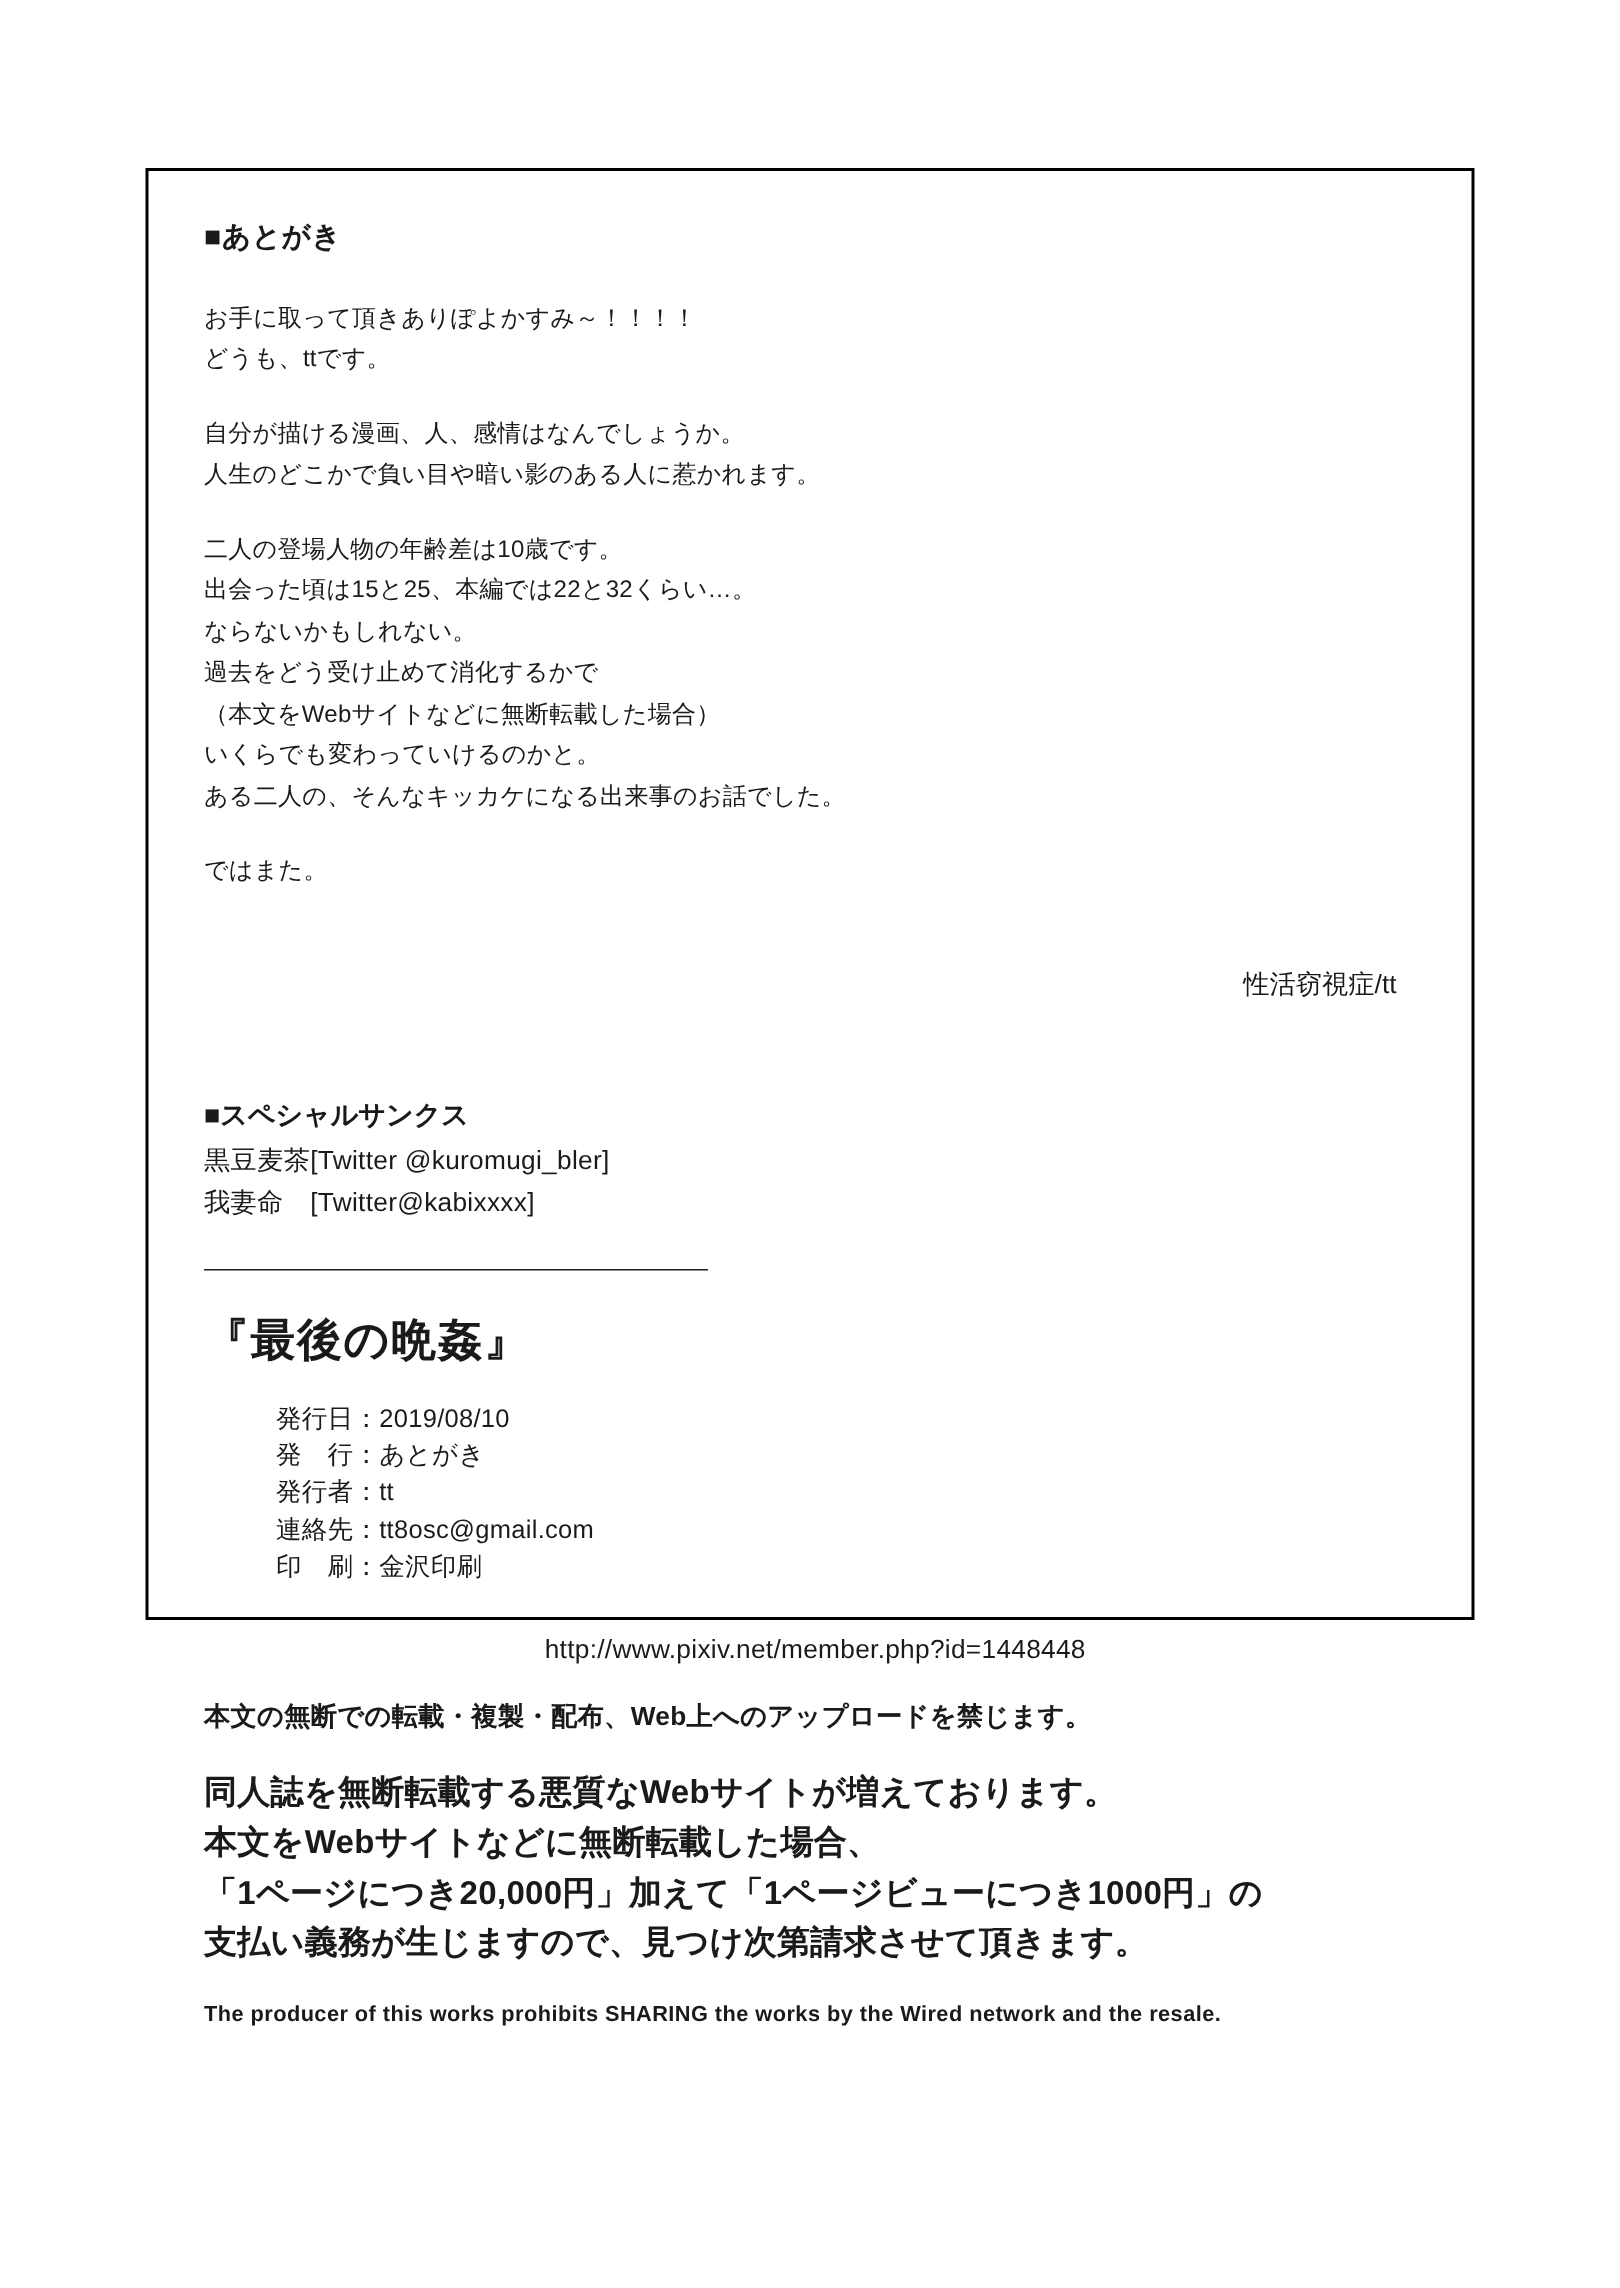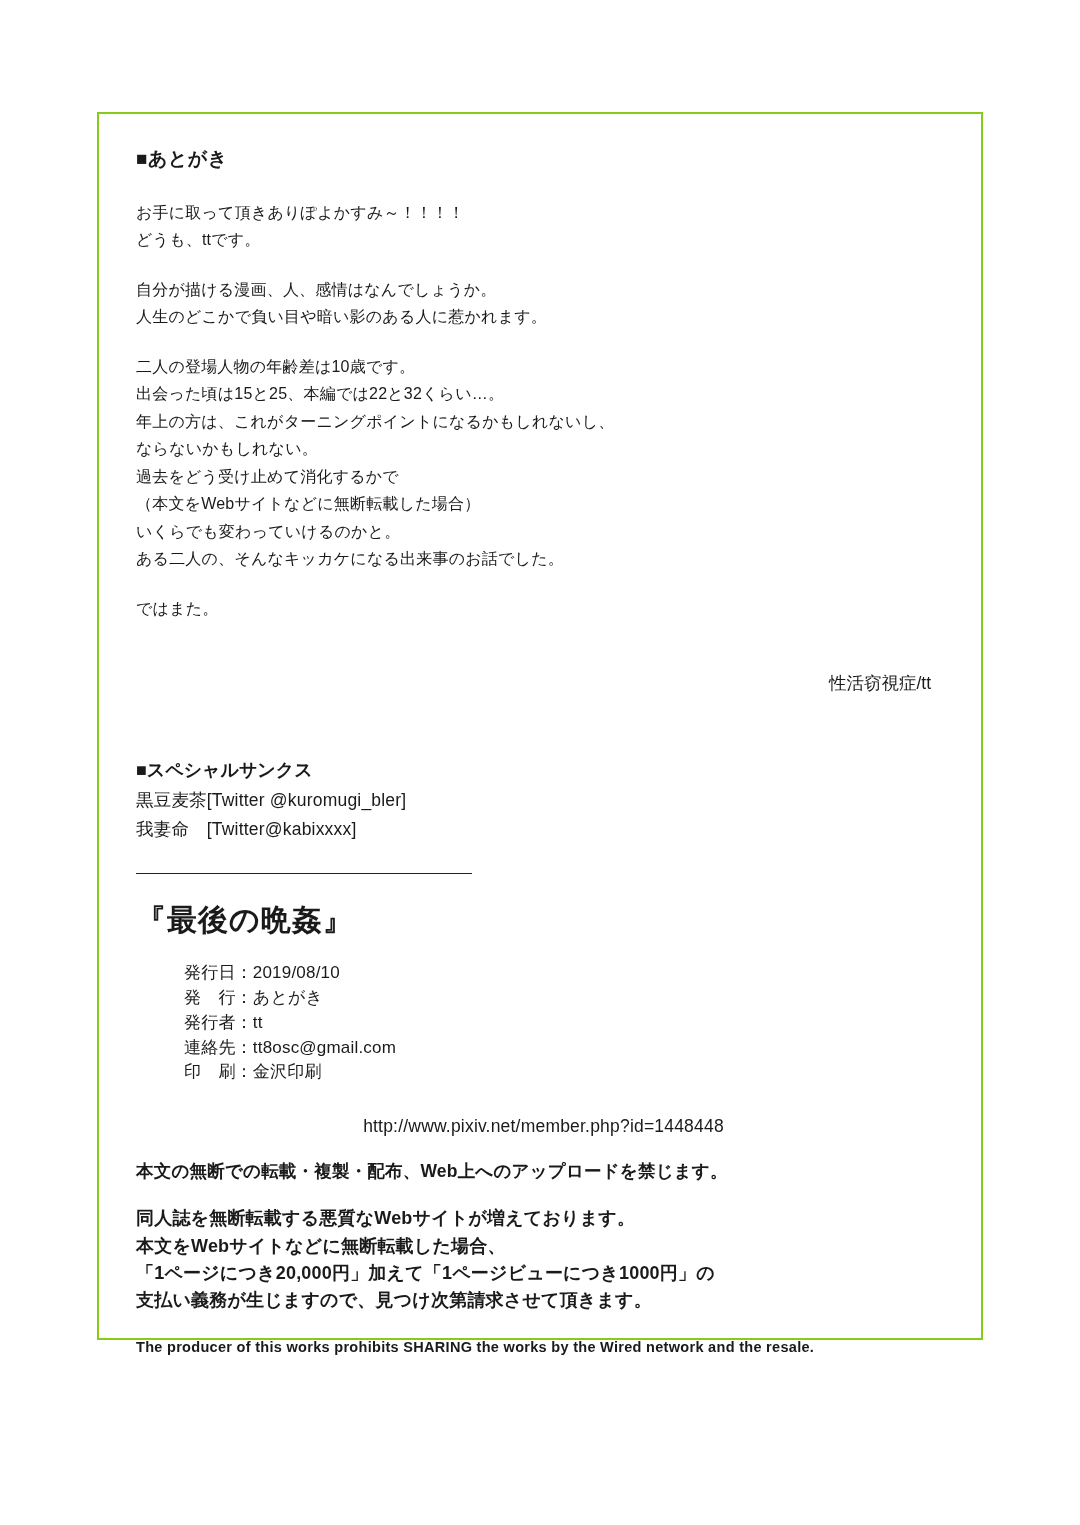"■あとがき" .page { border: 2px solid #84cc16 -> 2px solid #000000; height: 1228px -> 968px }
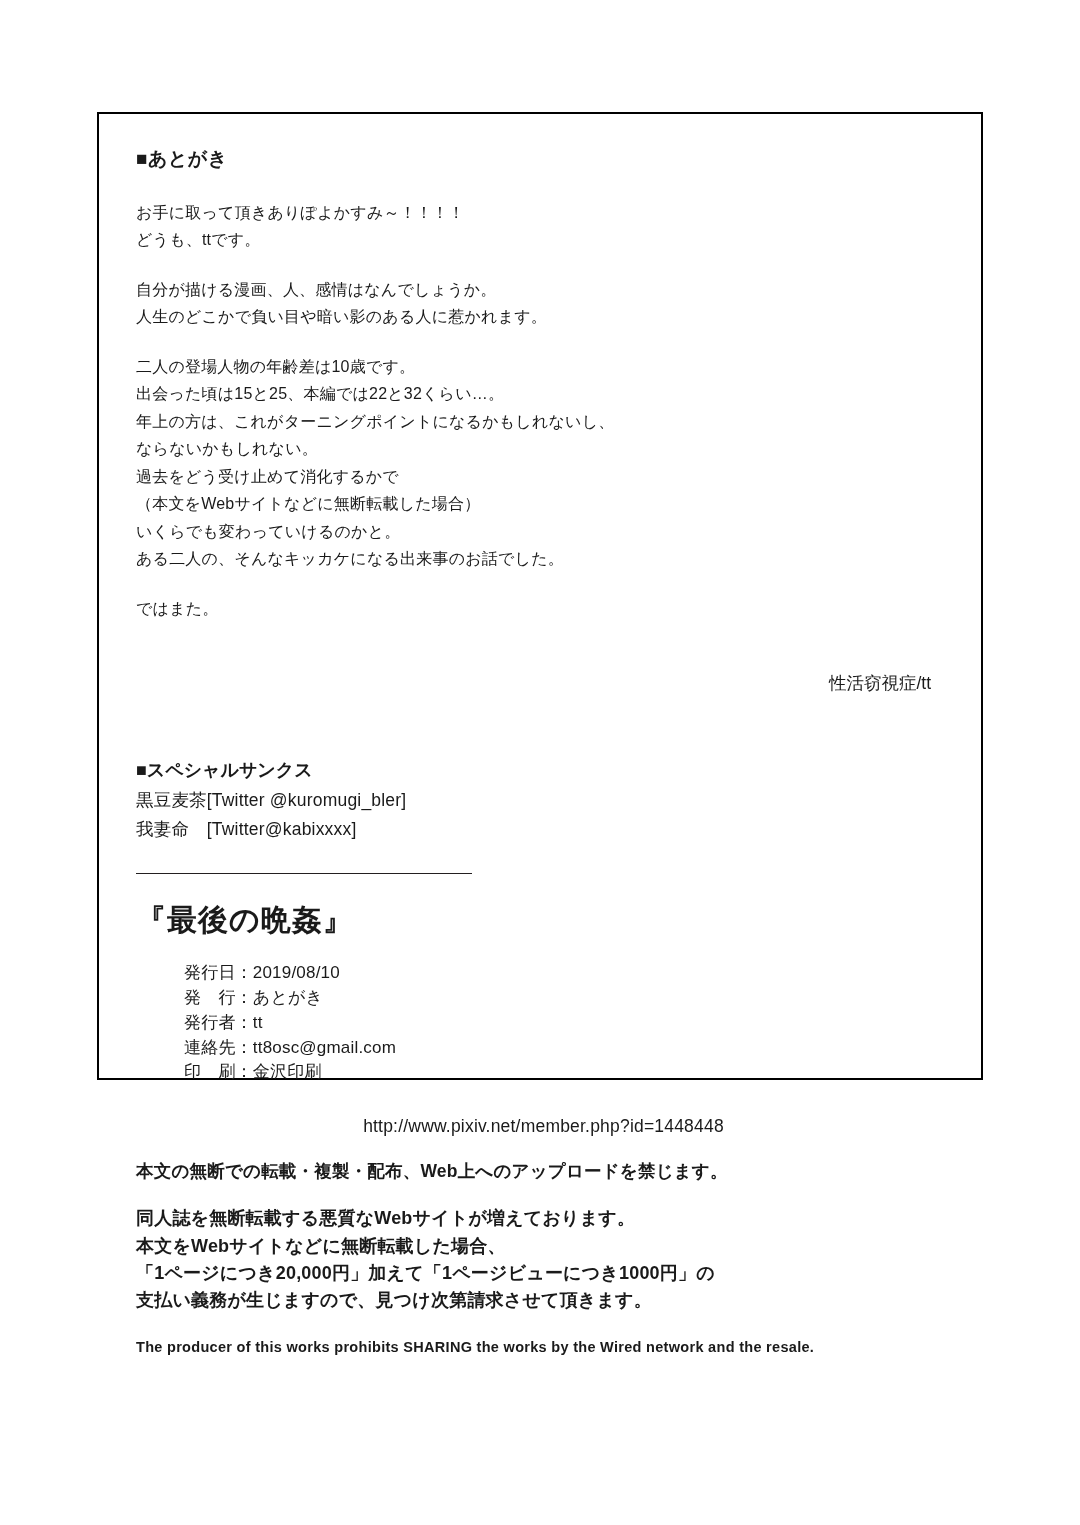"年上の方は、これがターニングポイントになるかもしれないし、" div.line { html: <div>年上の方は、これがターニングポイントになるかもしれないし、</div> -> none }
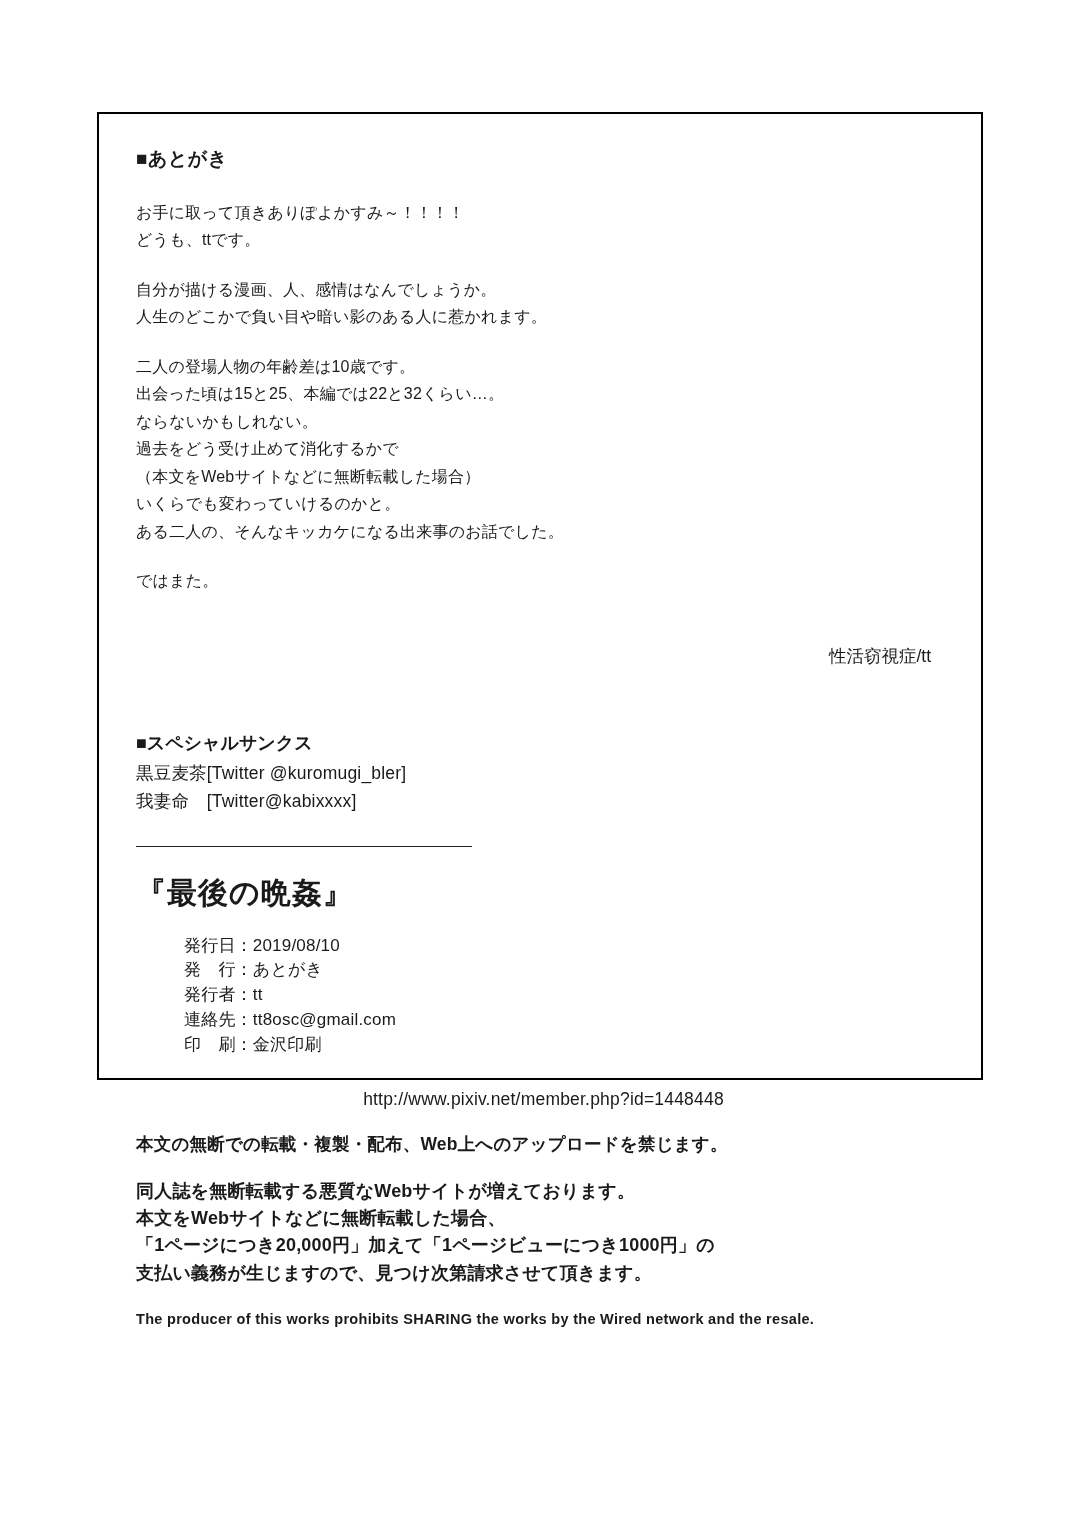"同人誌を無断転載する悪質なWebサイトが増えております。" .warn-block { font-size: 18px -> 22px }
